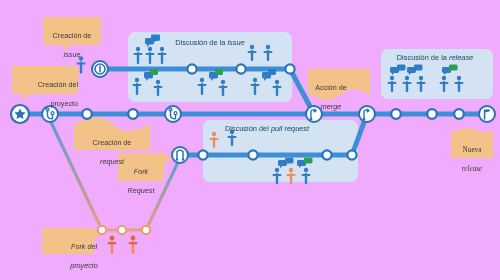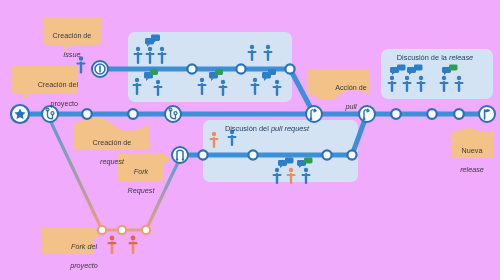"Discusión de la issue" div.panel-title { html: none -> <div> <span>Discusión de la </span><i>issue</i> </div> }
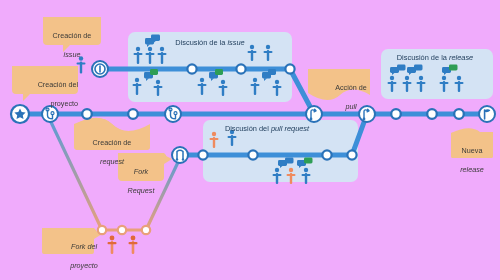"Acción de" div.lbl { left: 320px -> 300px }
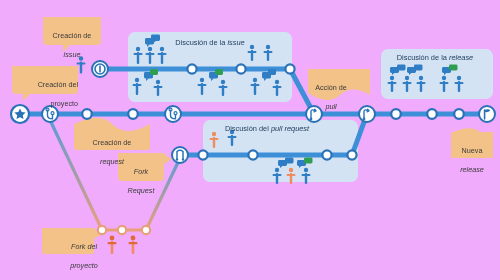"pull" i { text: pull -> merge }
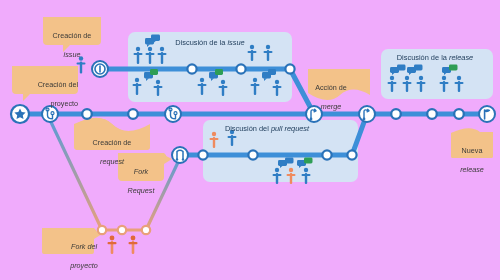"Nueva" div.lbl { font-family: none -> Liberation Serif, serif }
